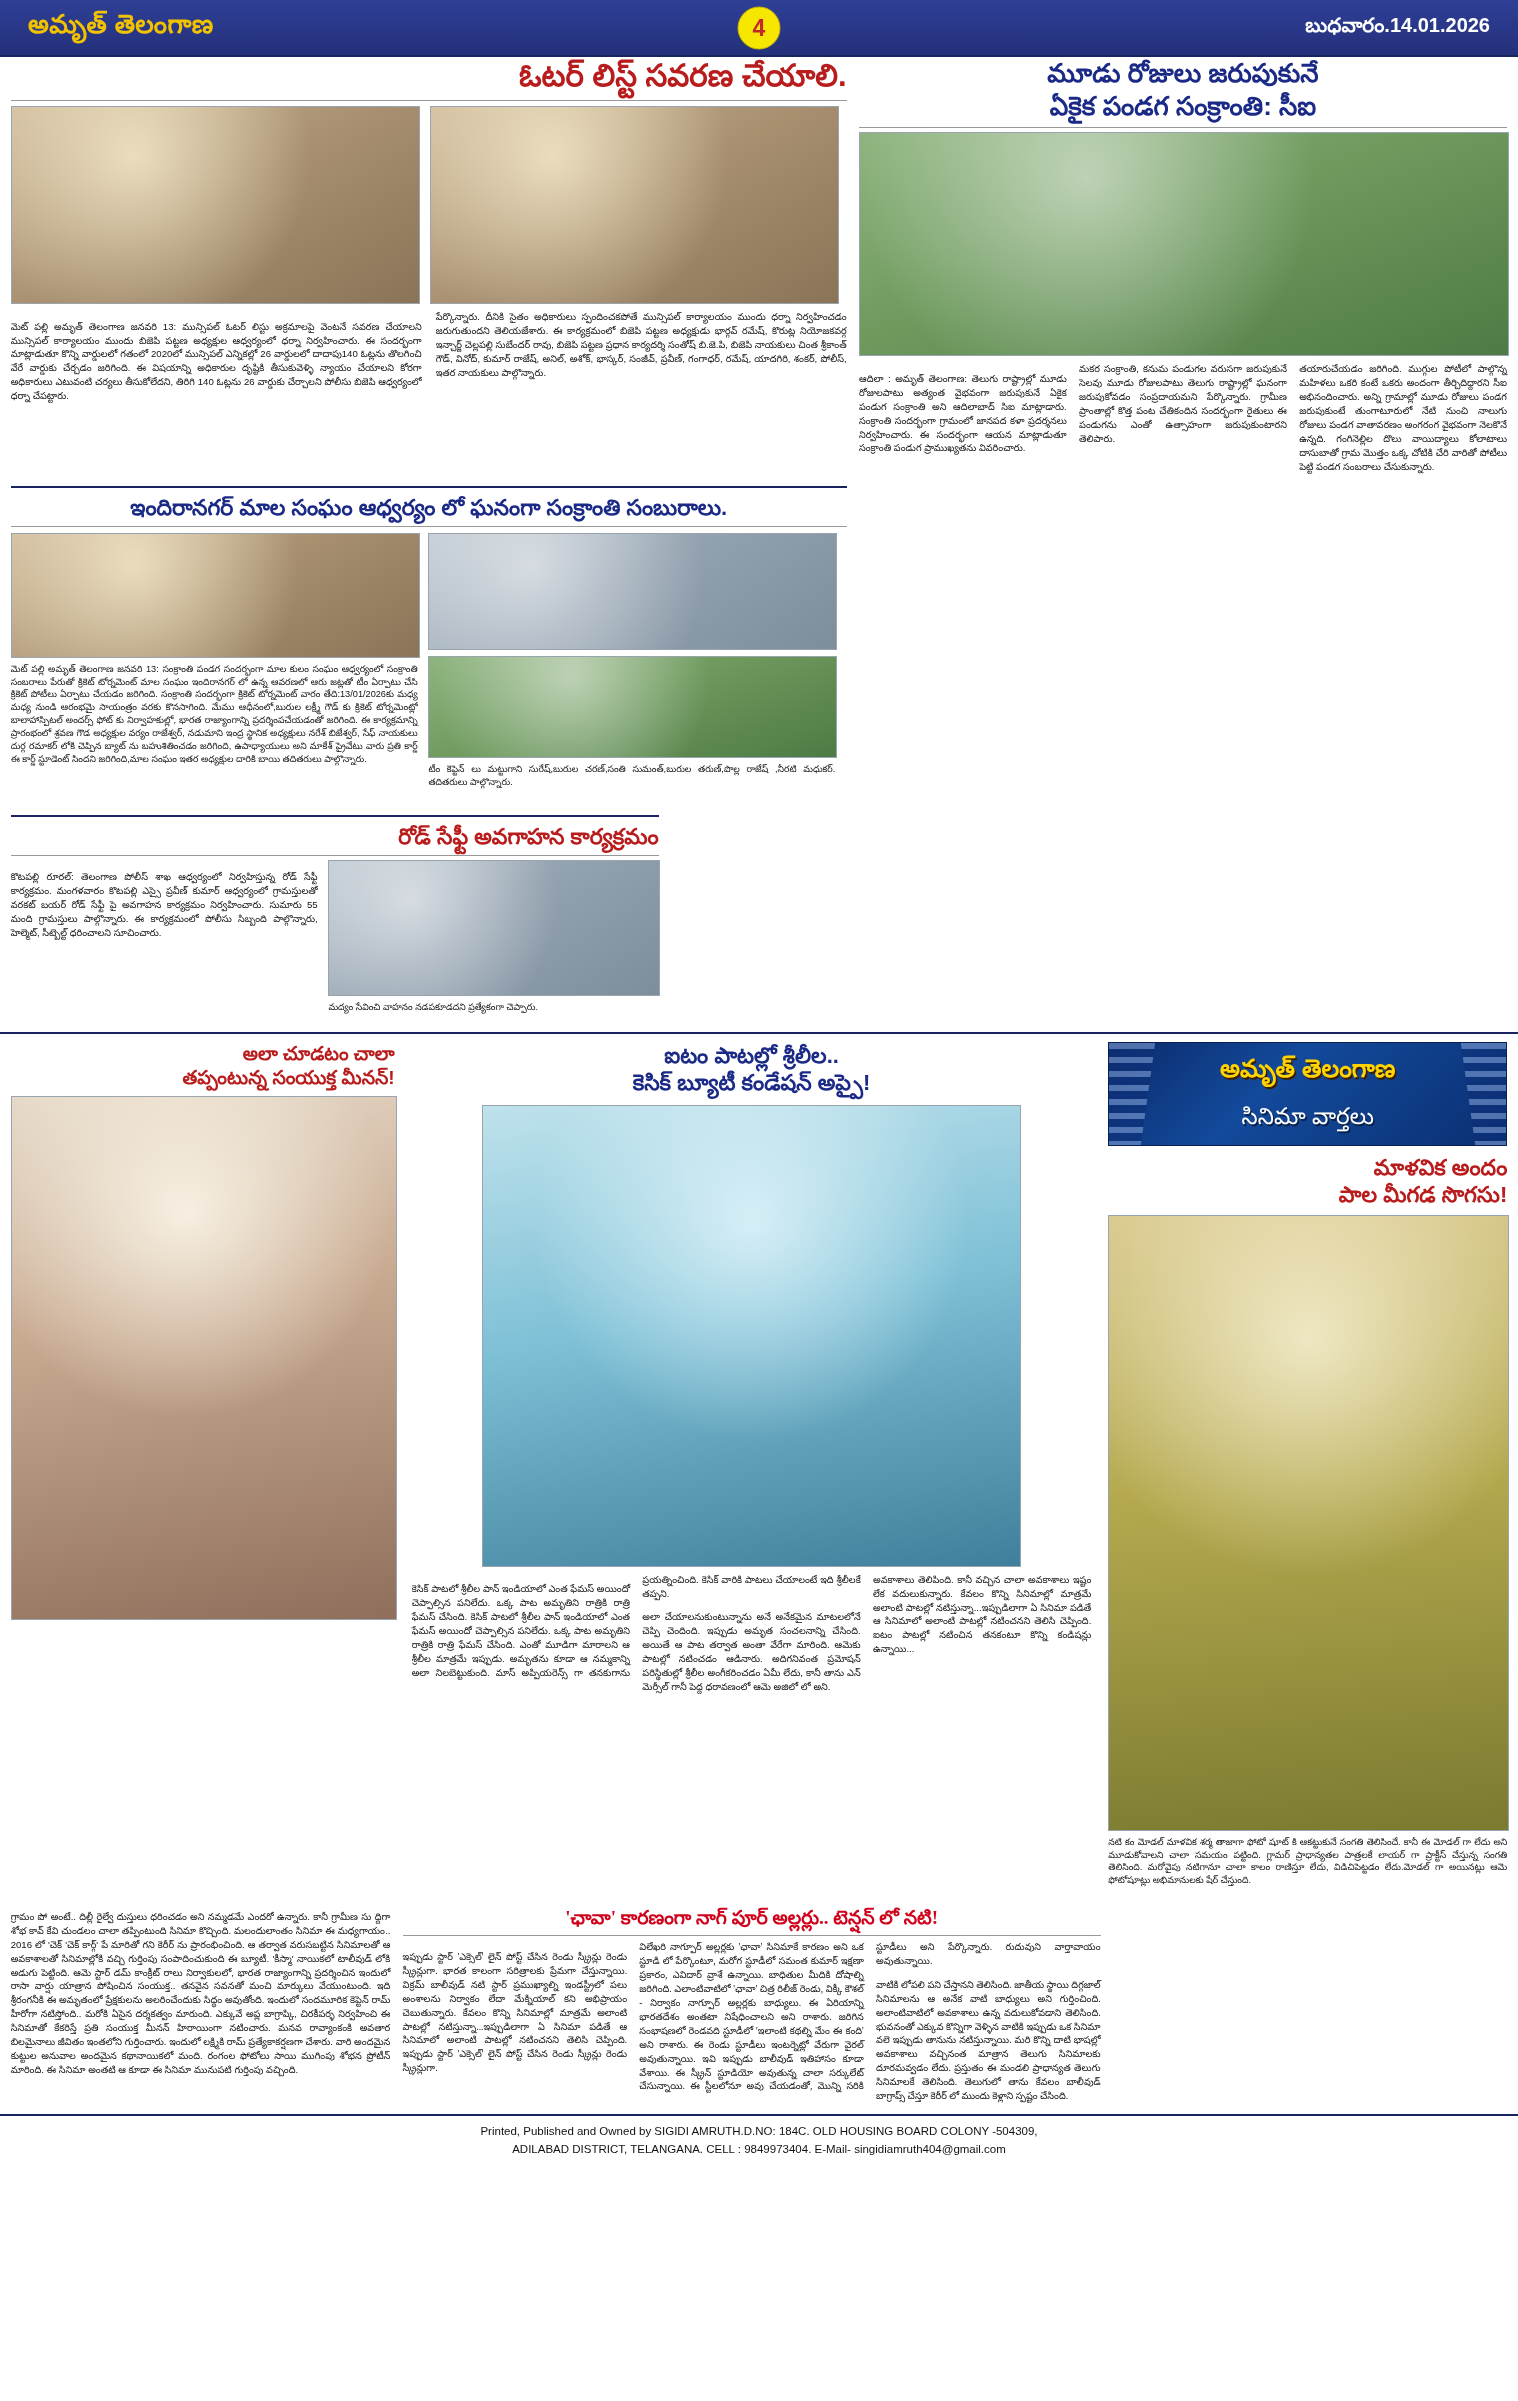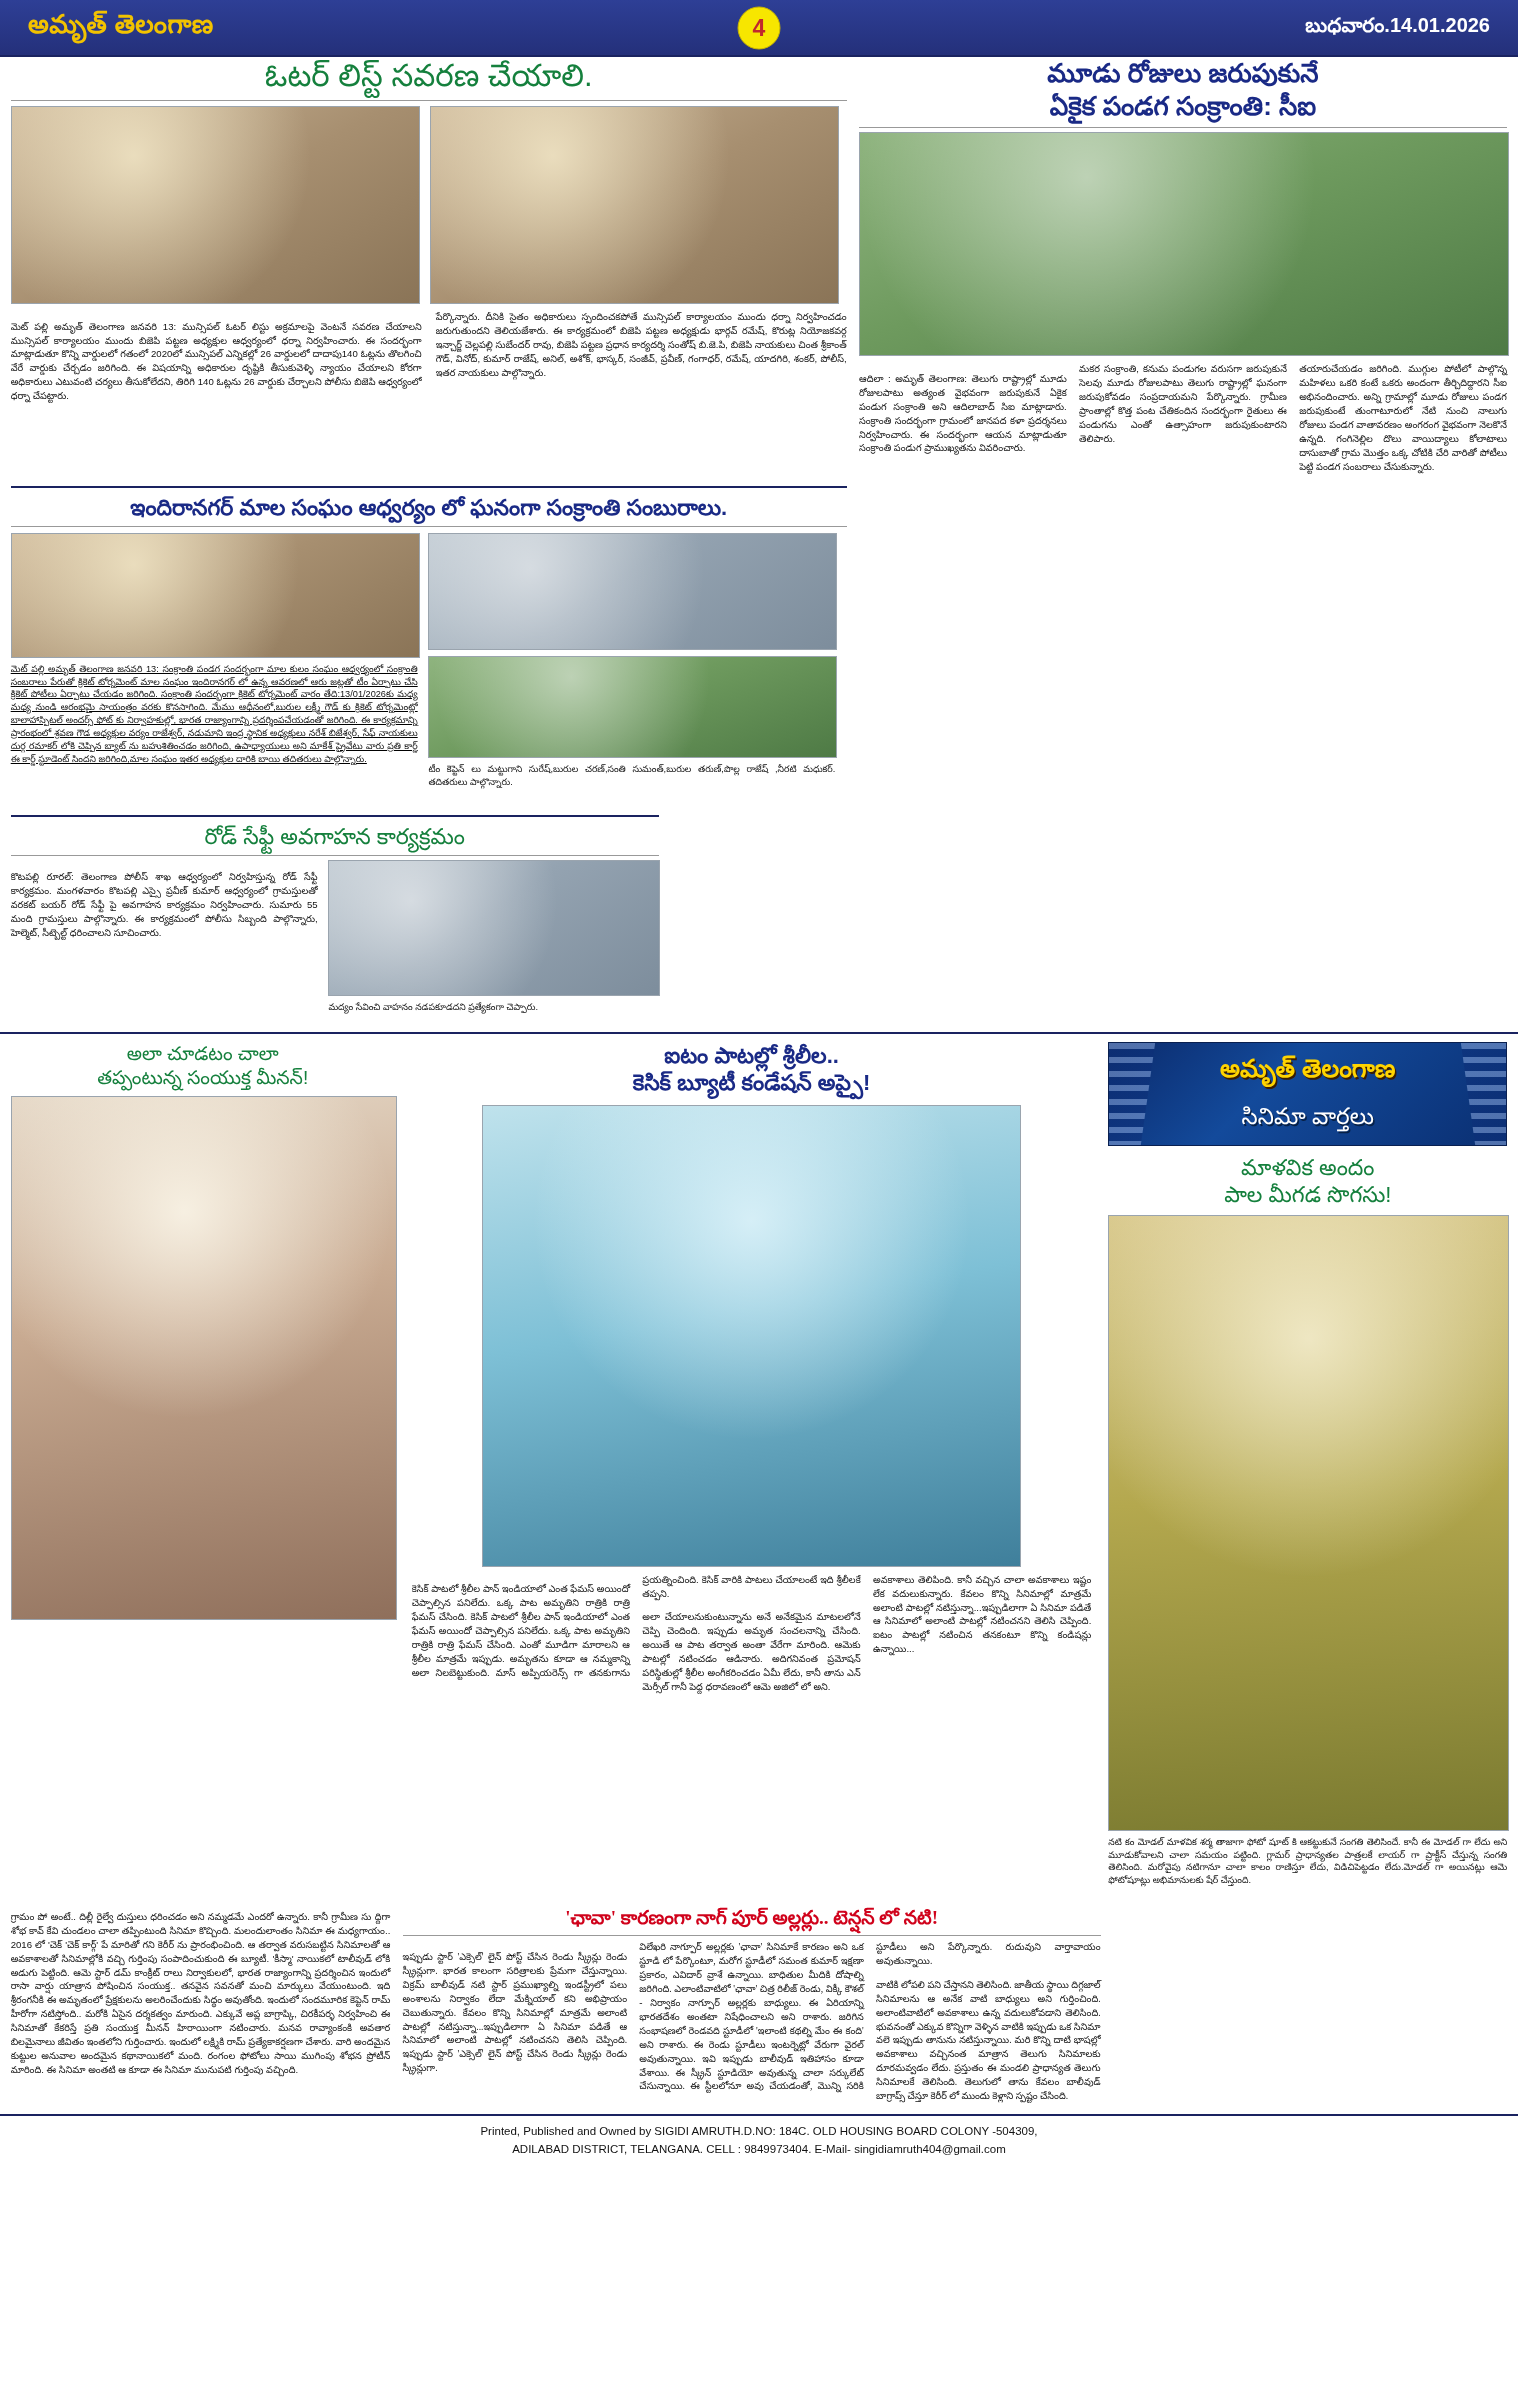"ఓటర్ లిస్ట్ సవరణ చేయాలి." .headline-red { color: #15803d -> #b91c1c; font-weight: normal -> bold; text-align: center -> right }
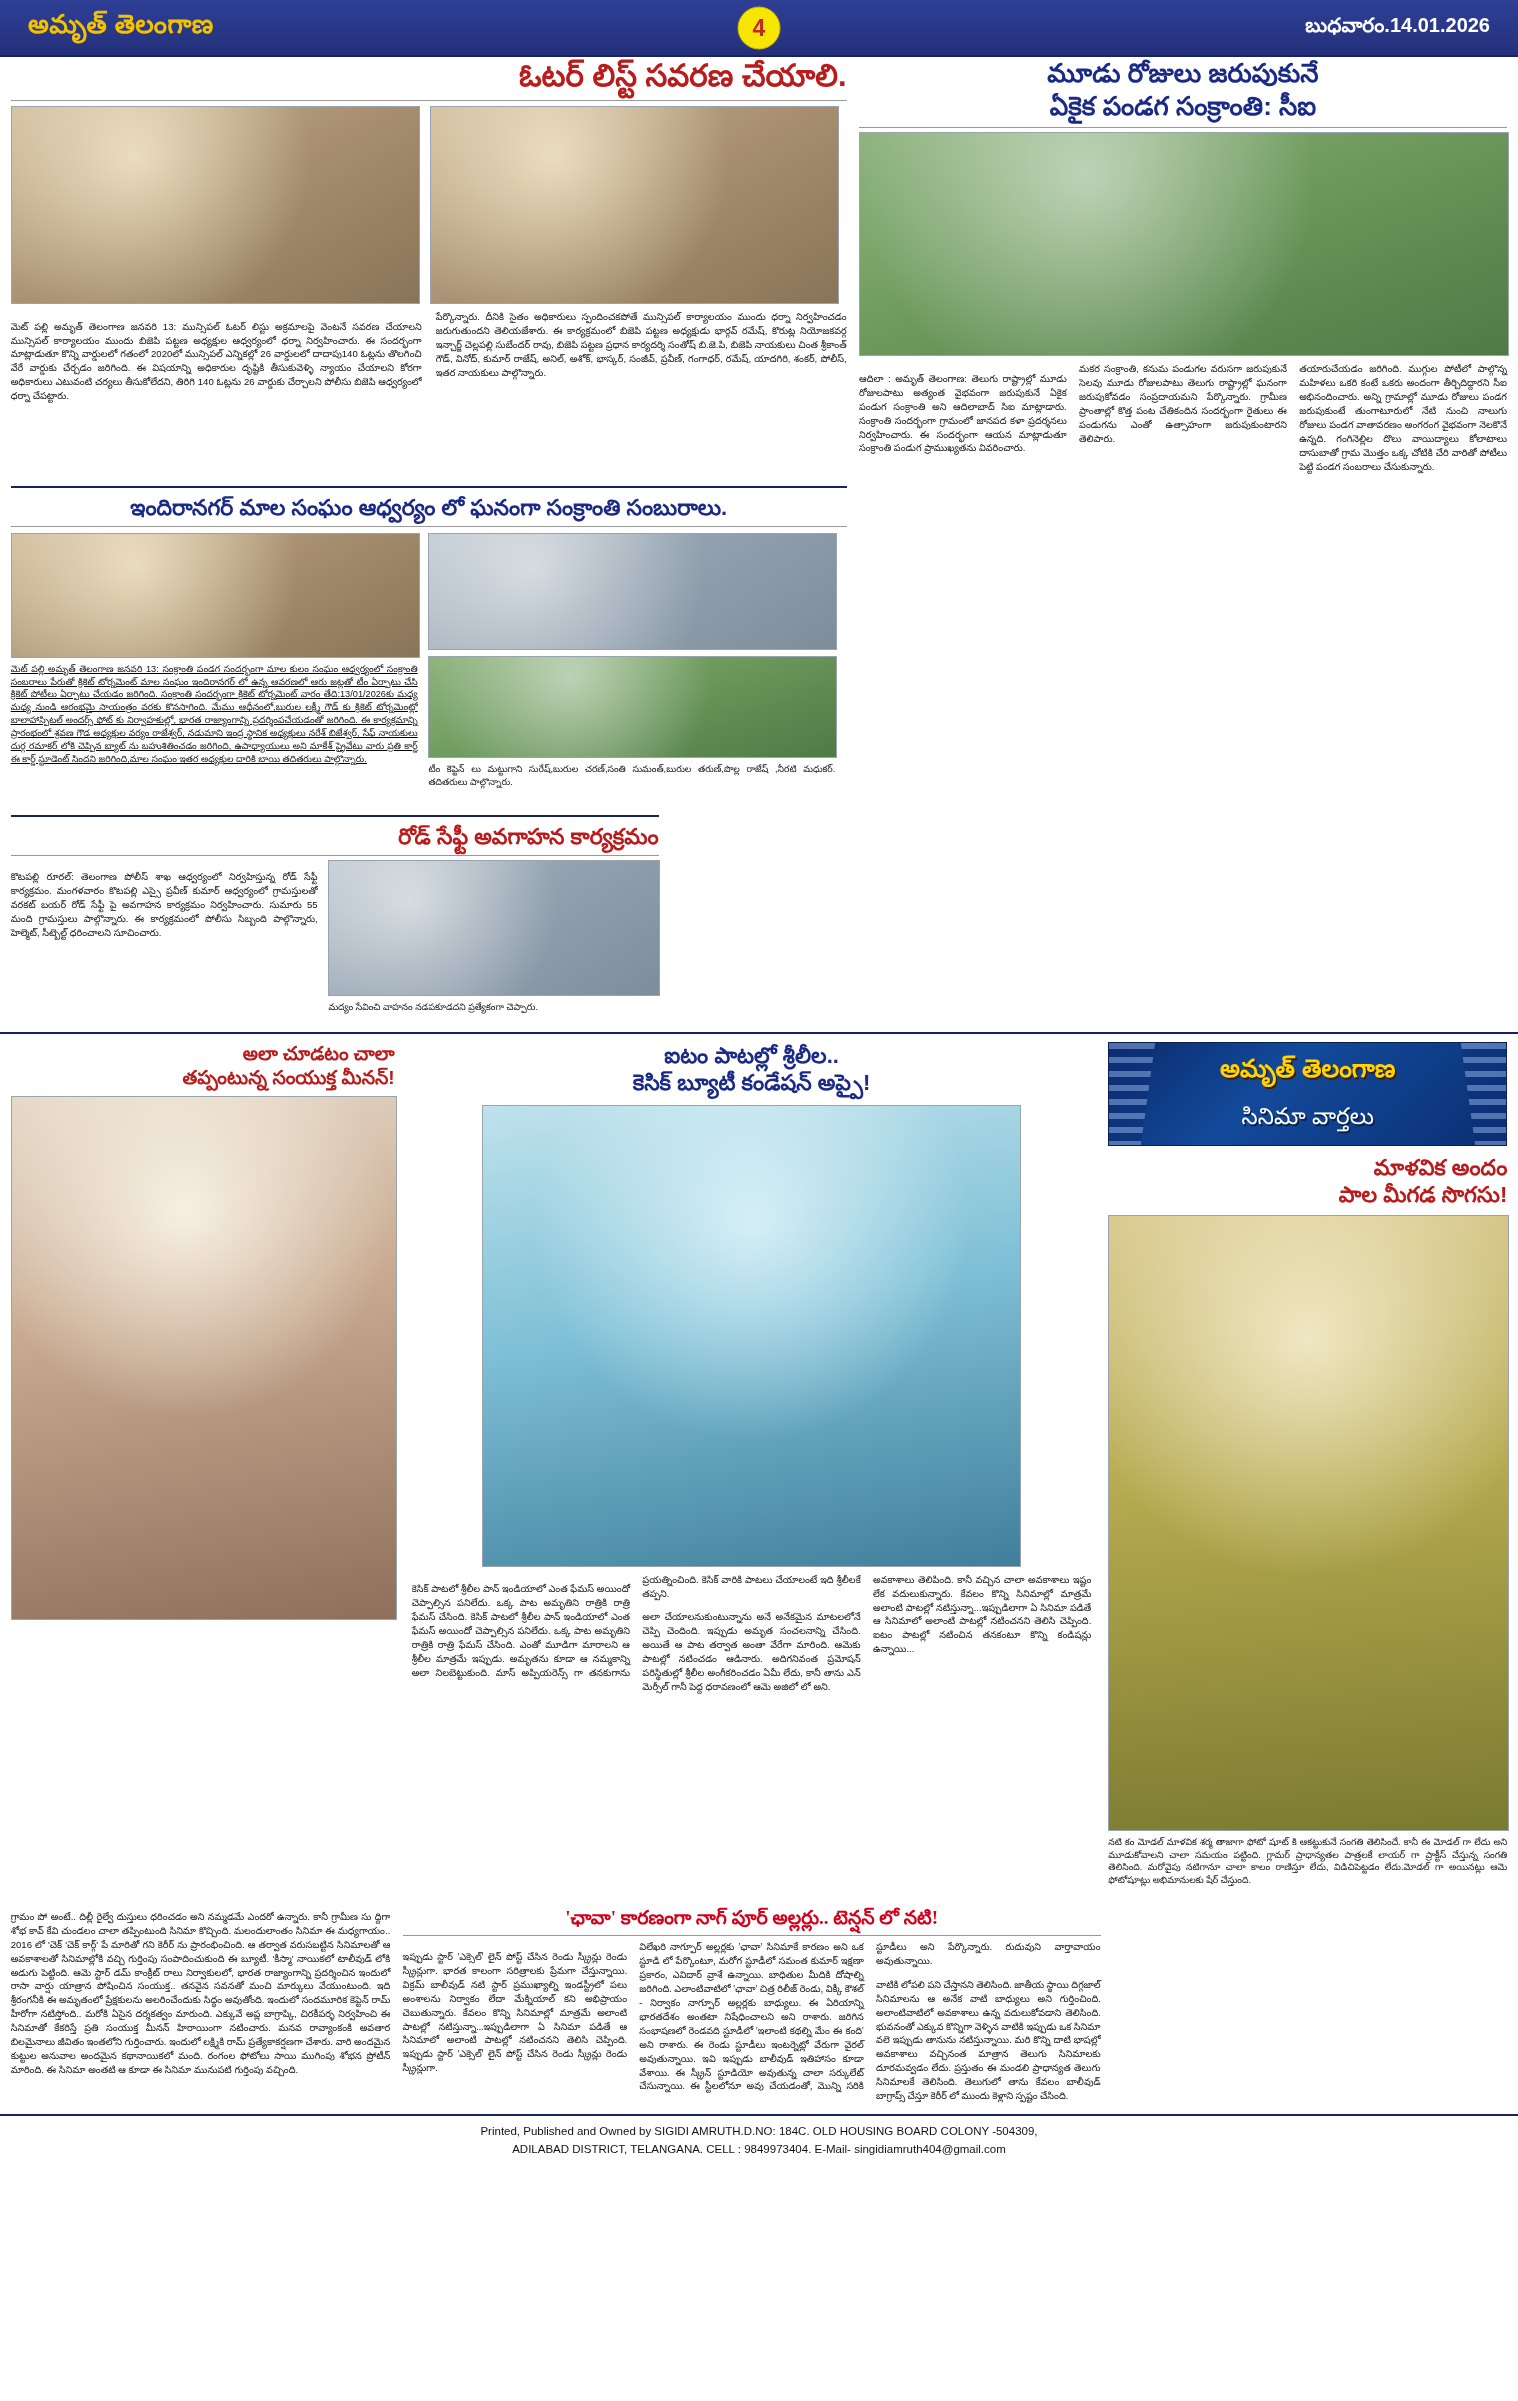"మెట్ పల్లి అమృత్ తెలంగాణ జనవరి 13: సంక్రాంతి" div { text-decoration: underline -> none }
